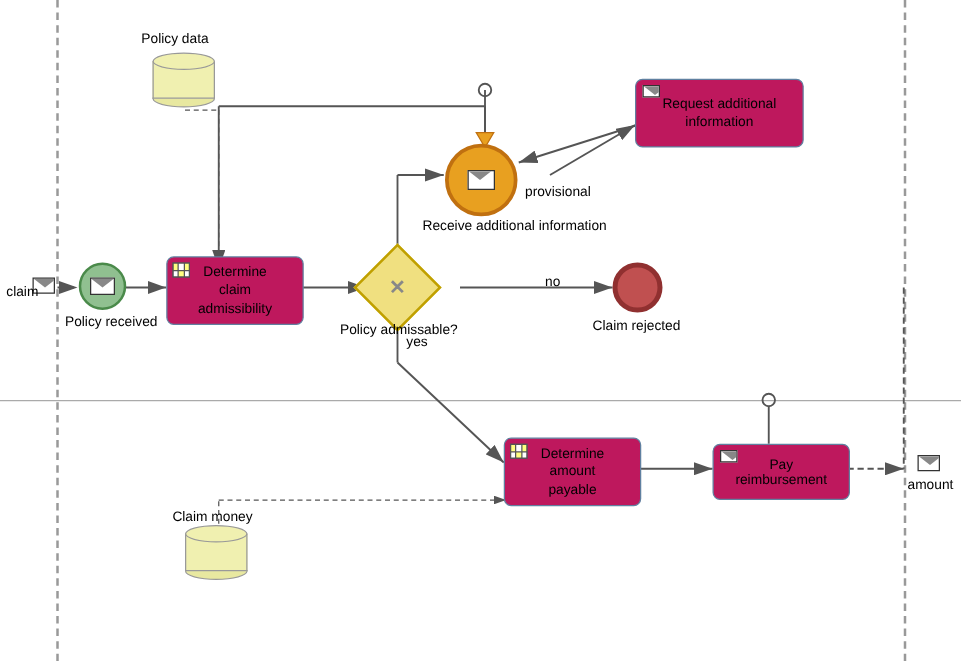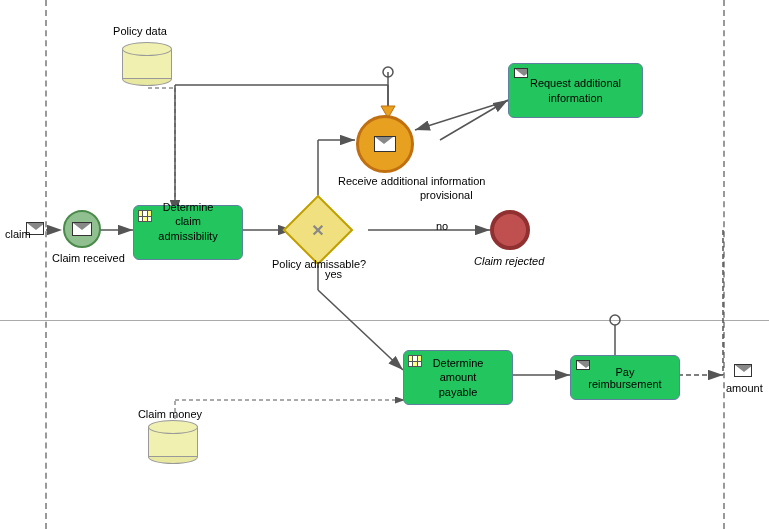"Request additional information" .task { background: #22c55e -> #be185d }
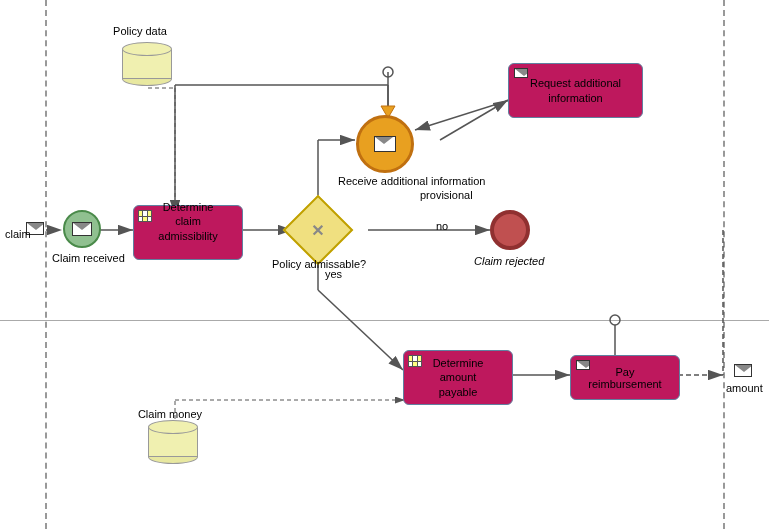"provisional" div.label { margin-top: 41px -> none }
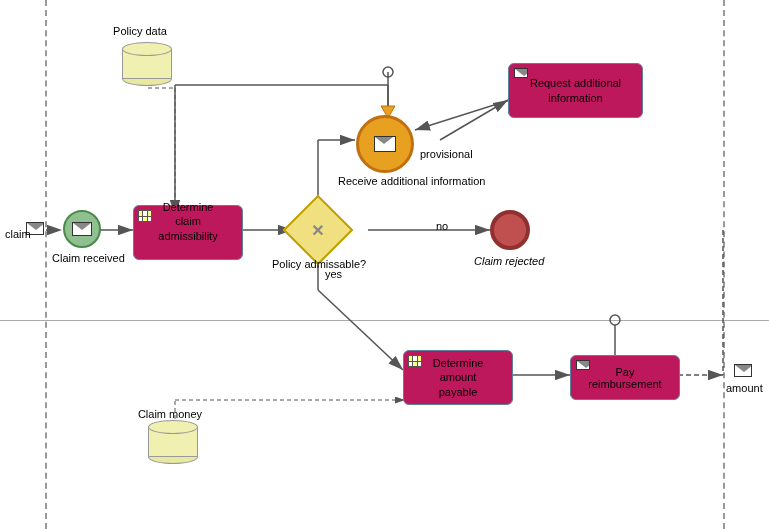"Determine claim admissibility" div.node { align-items: flex-end -> none }
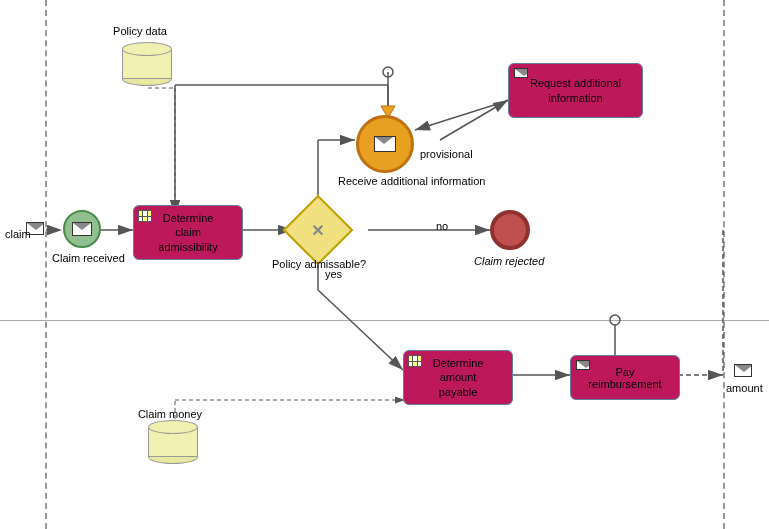"Claim received" div.label { text: Claim -> Policy }
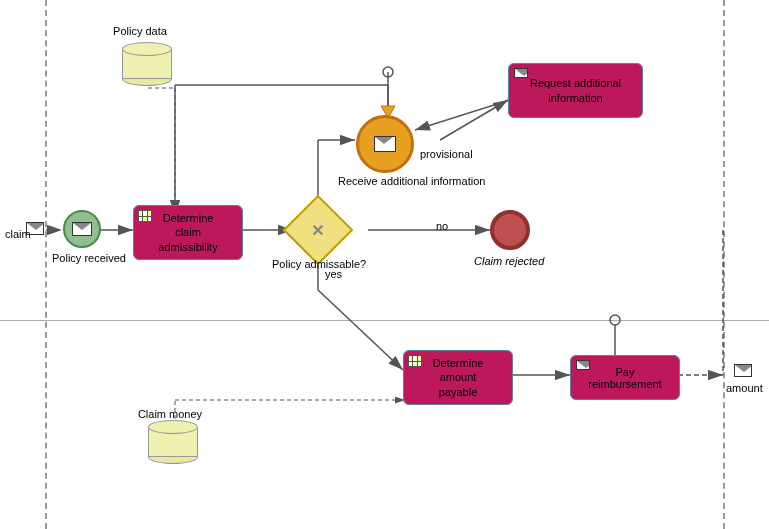"Claim rejected" div.label { font-style: italic -> none }
